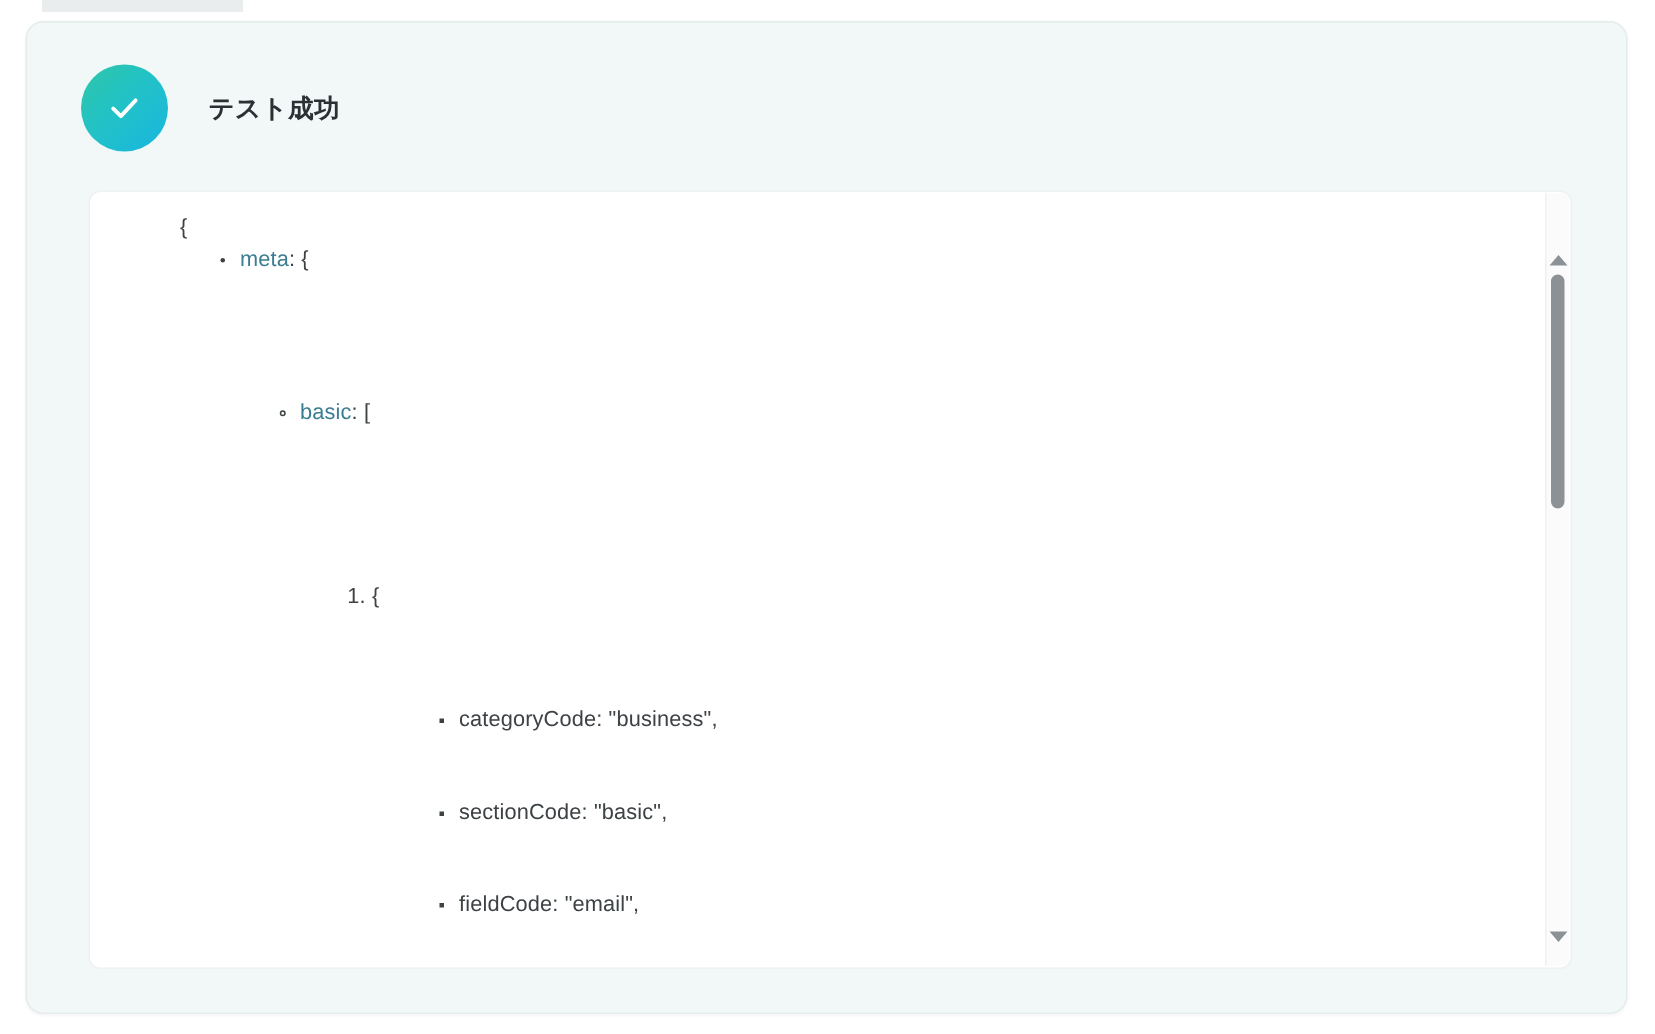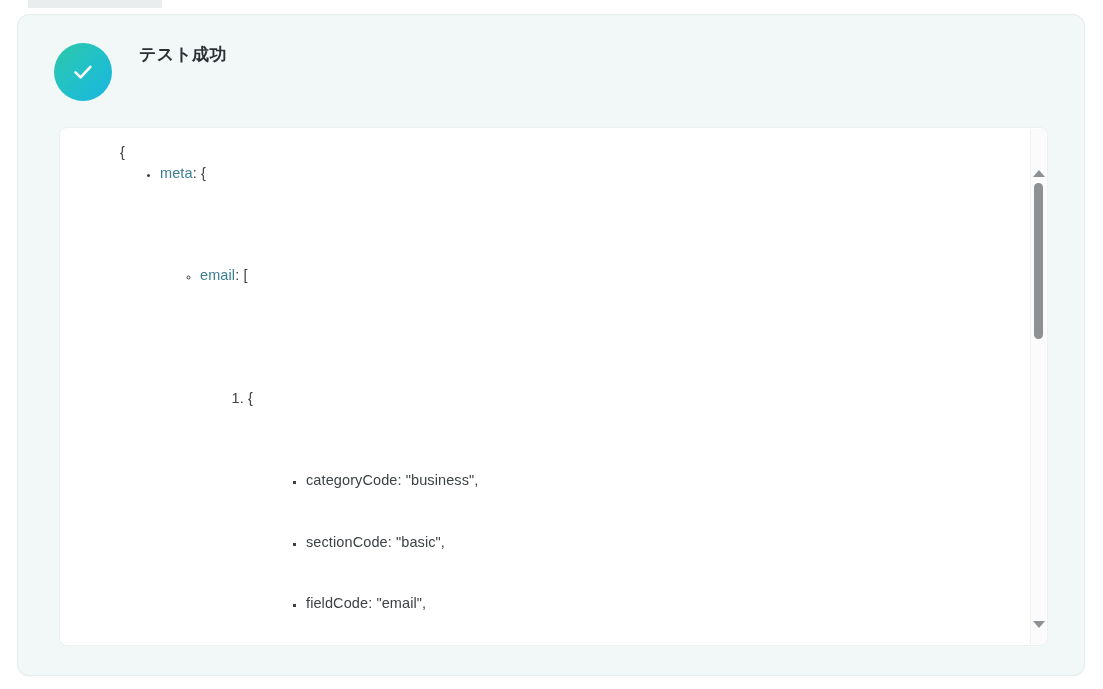"テスト成功" .card-header { align-items: flex-start -> center }
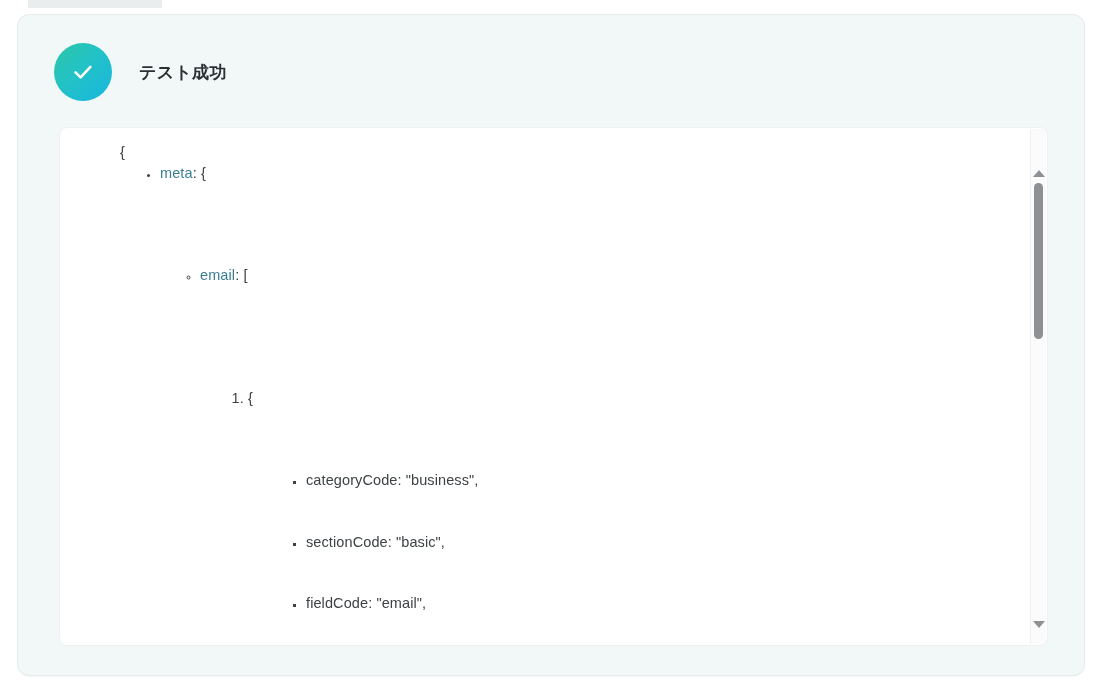"email" span.k { text: email -> basic }
